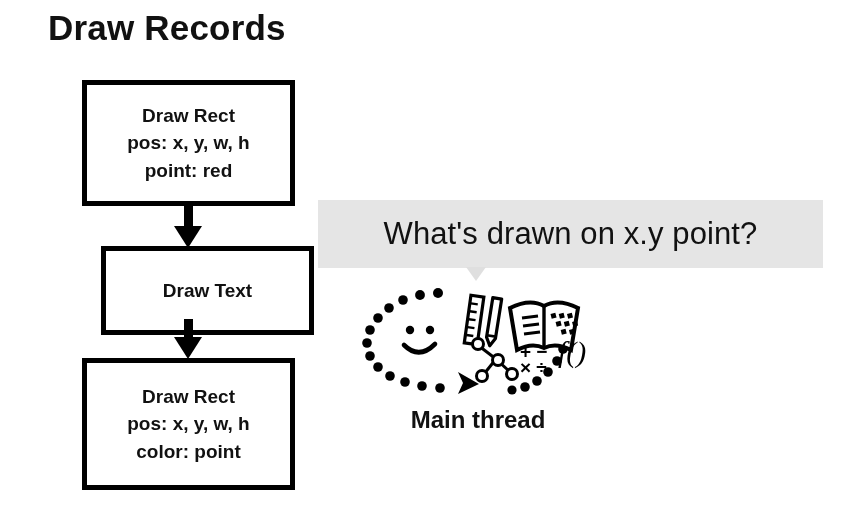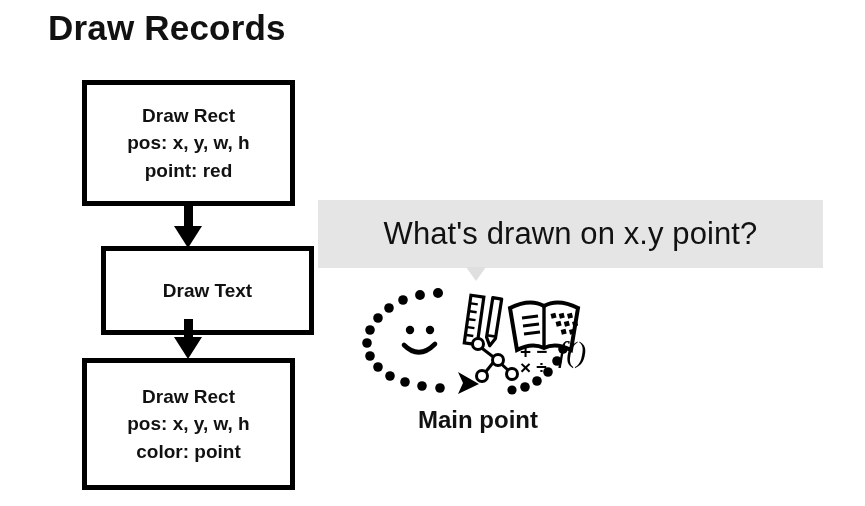"Main point" div { text: point -> thread }
